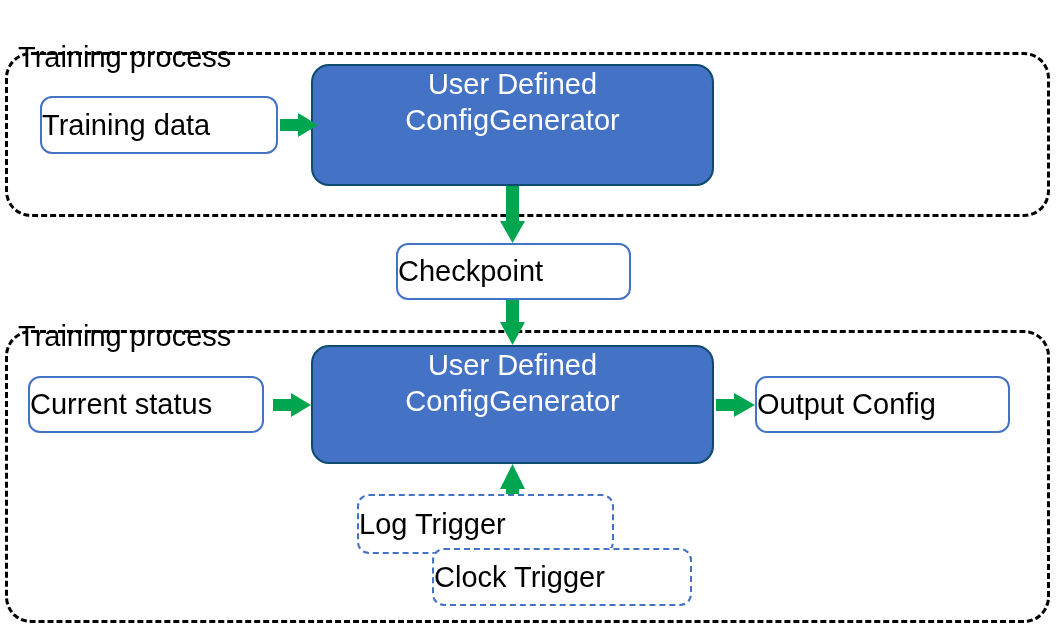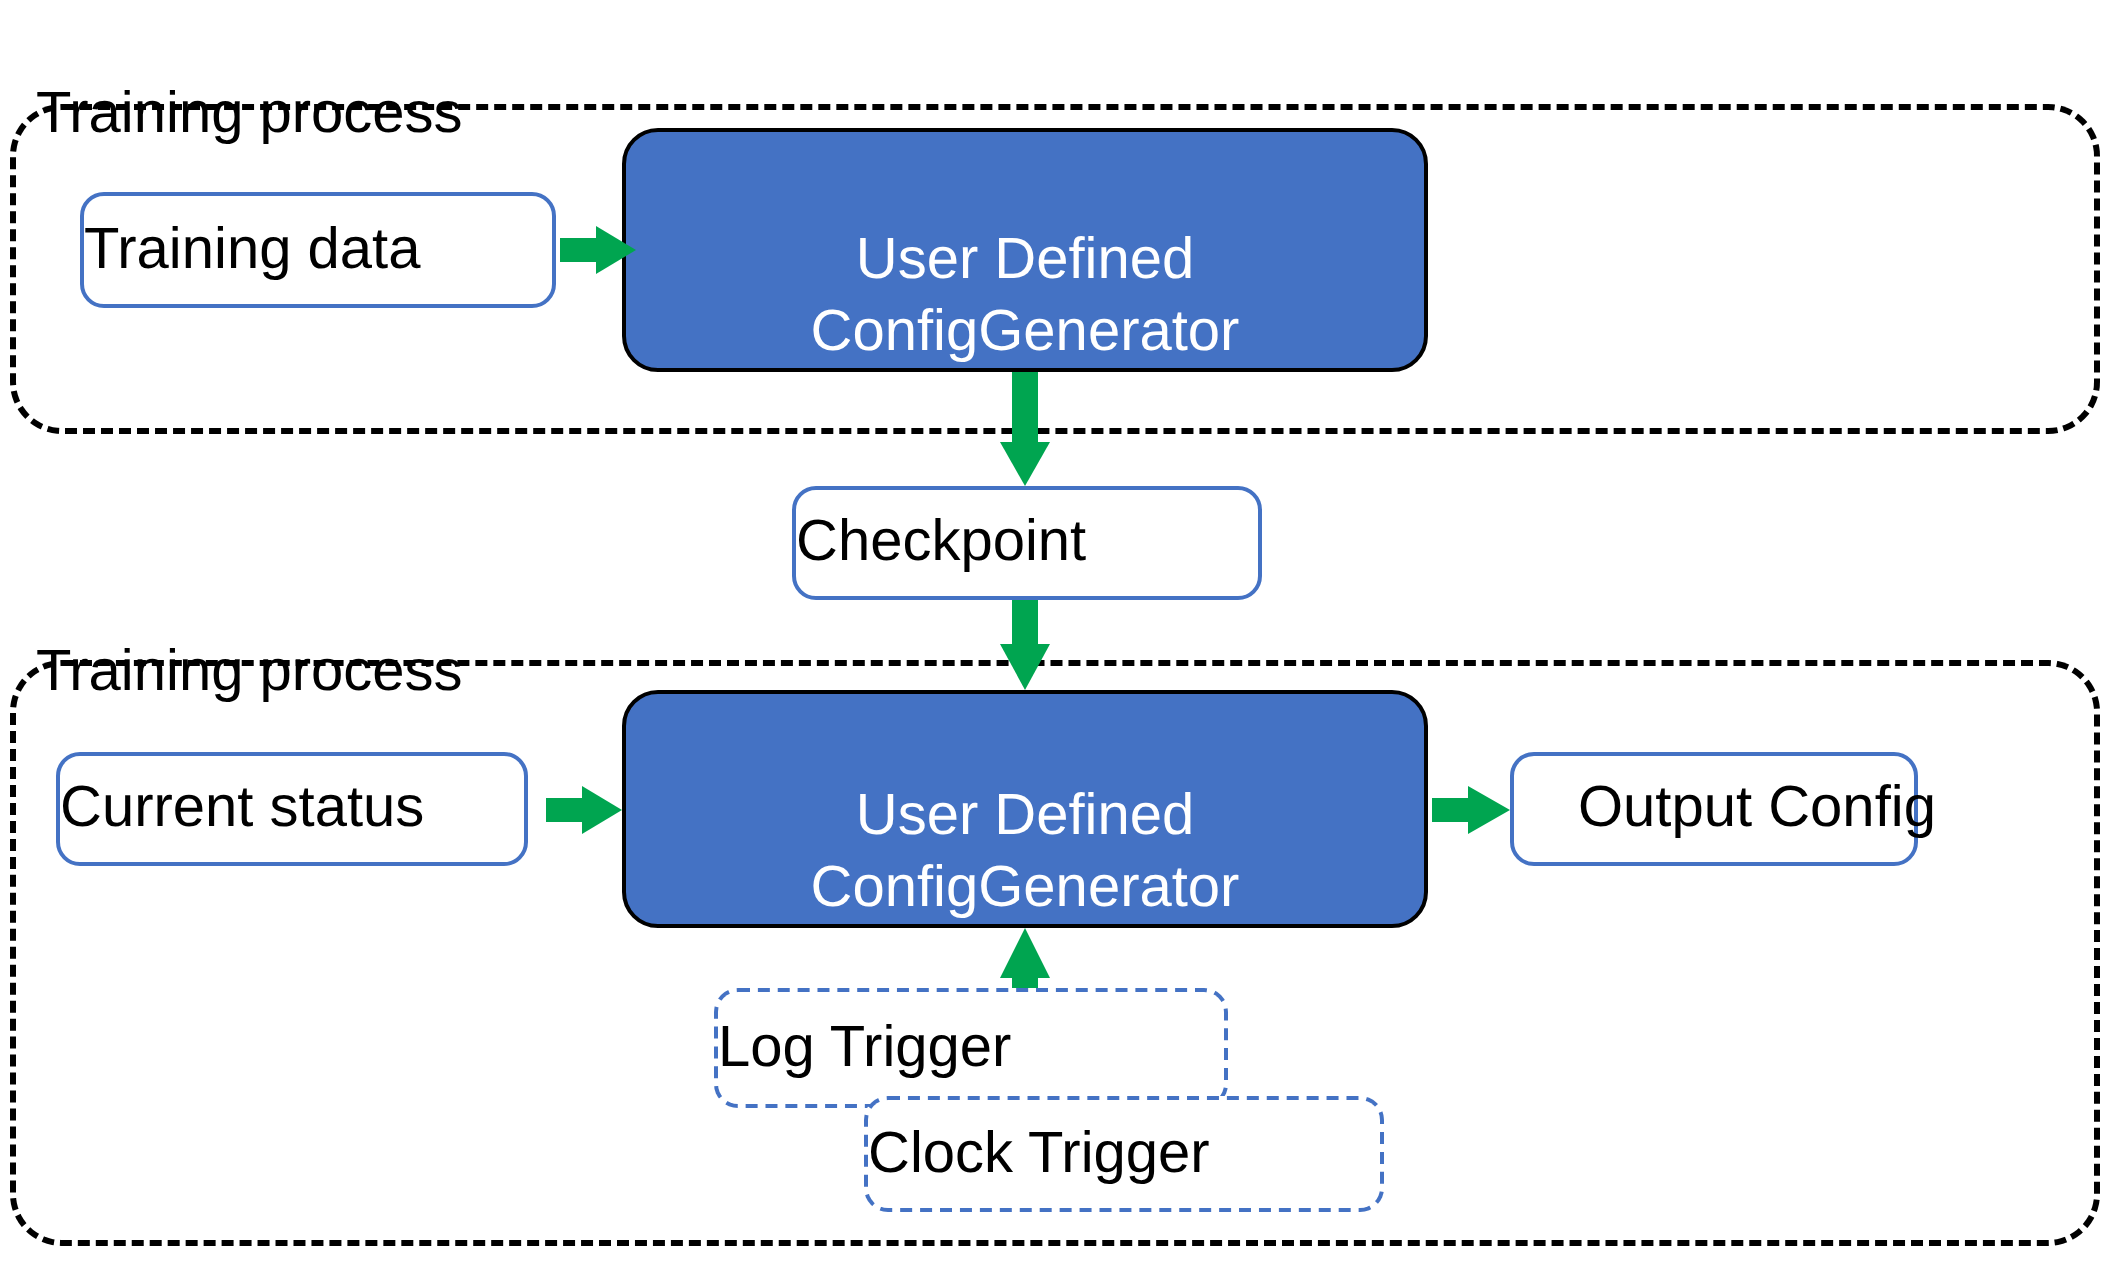"User Defined" .node-primary { align-items: flex-end -> flex-start; border: 2px solid #000000 -> 2px solid #0c4a6e }
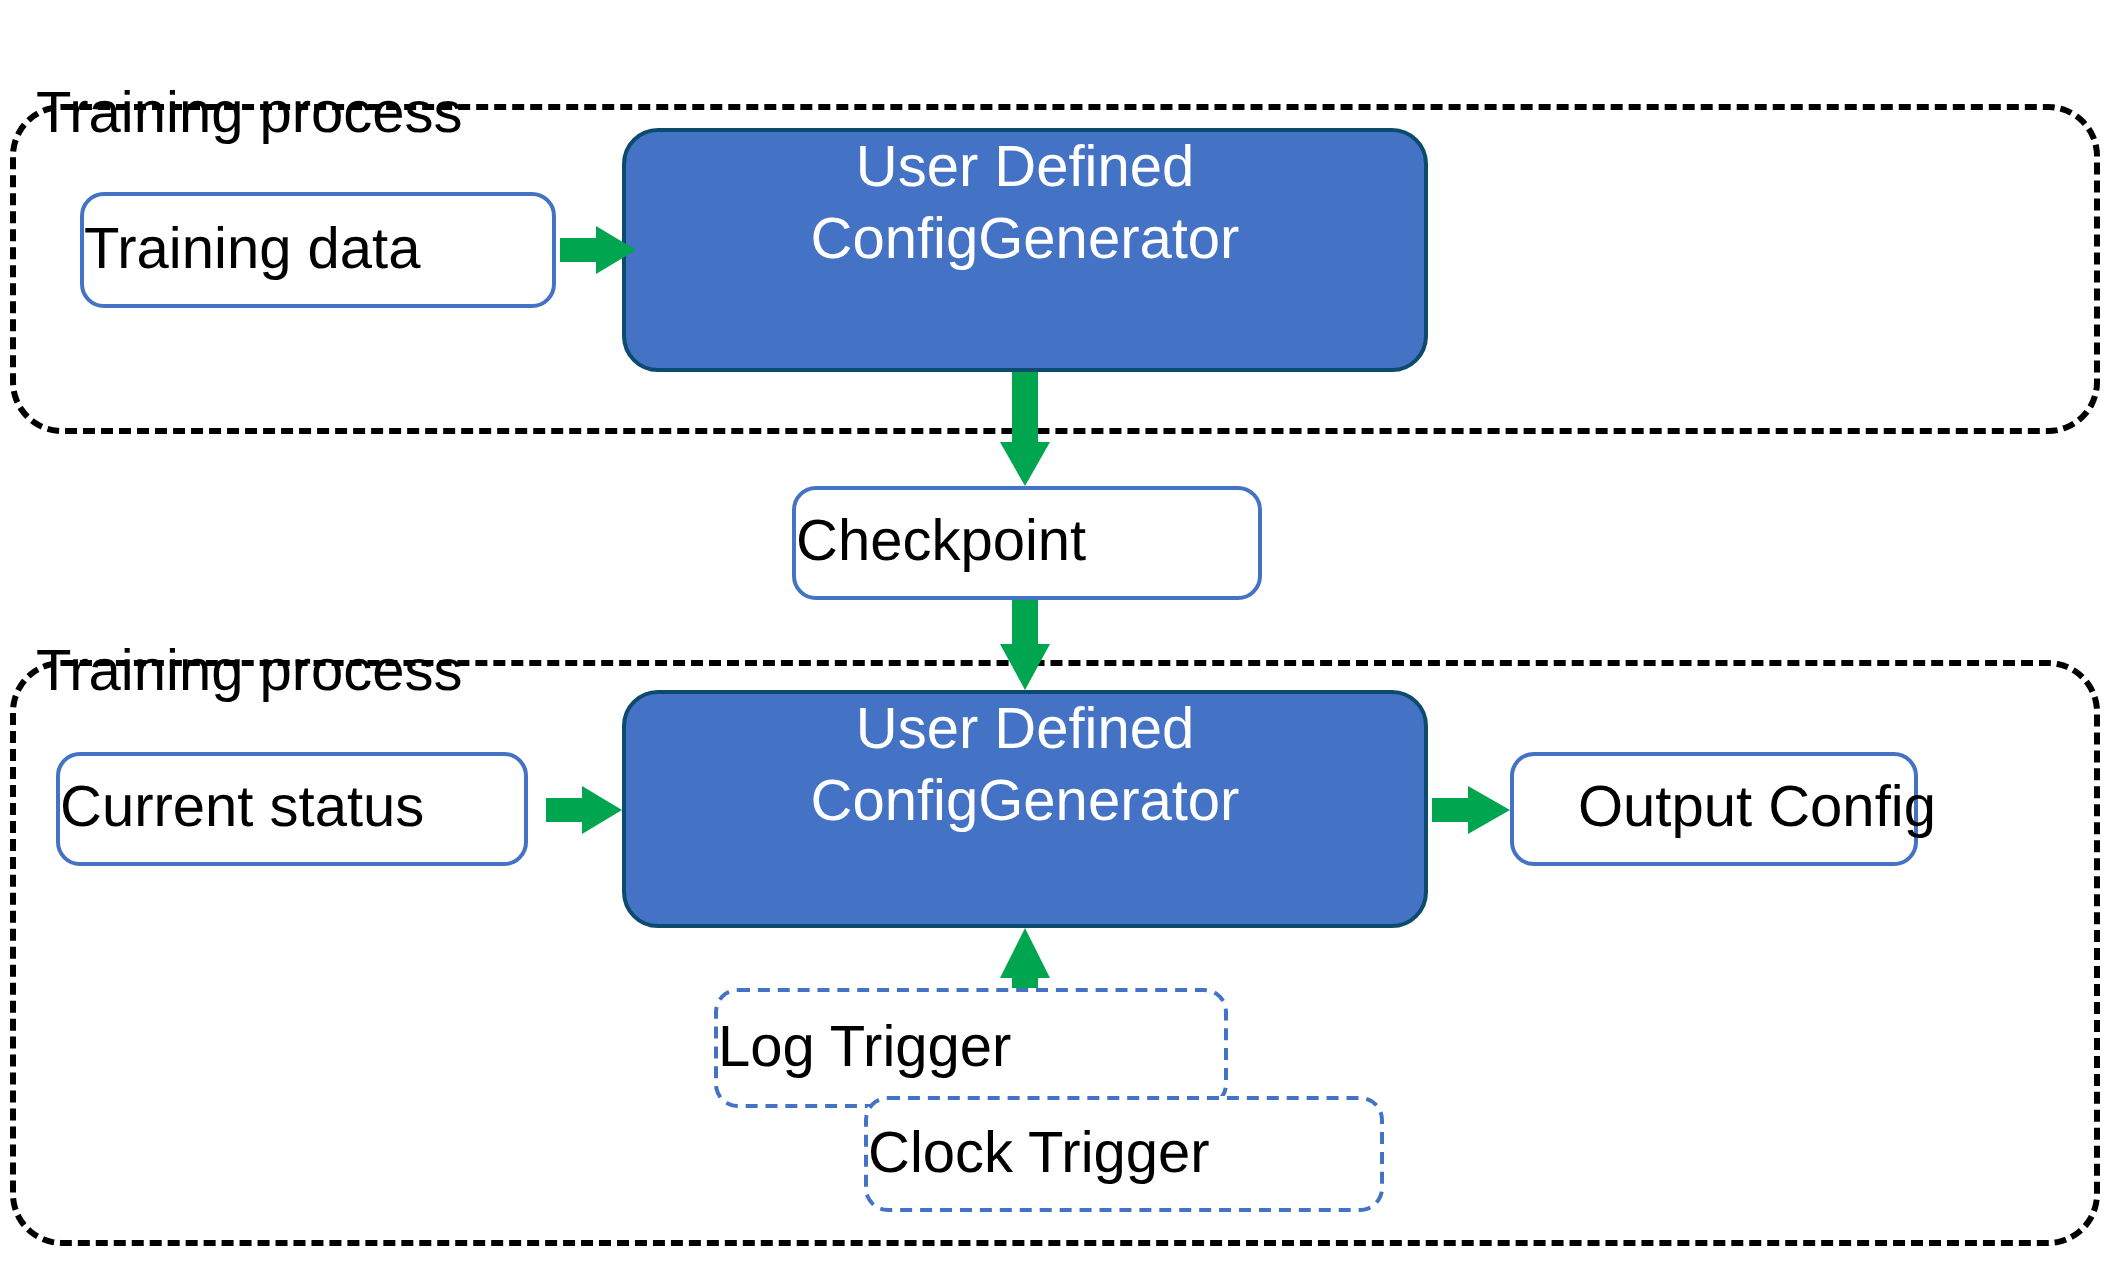"Output Config" div.node-plain { padding-left: 32px -> none; width: 204px -> 255px }
